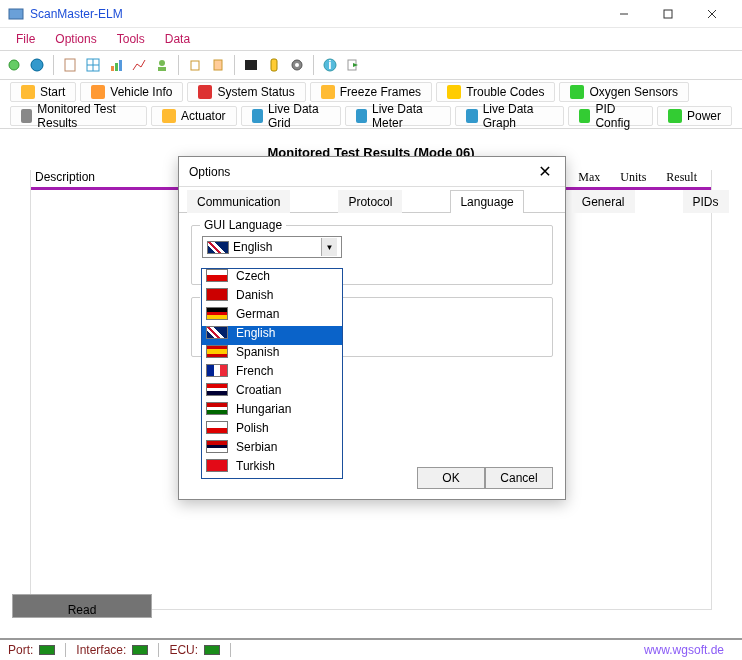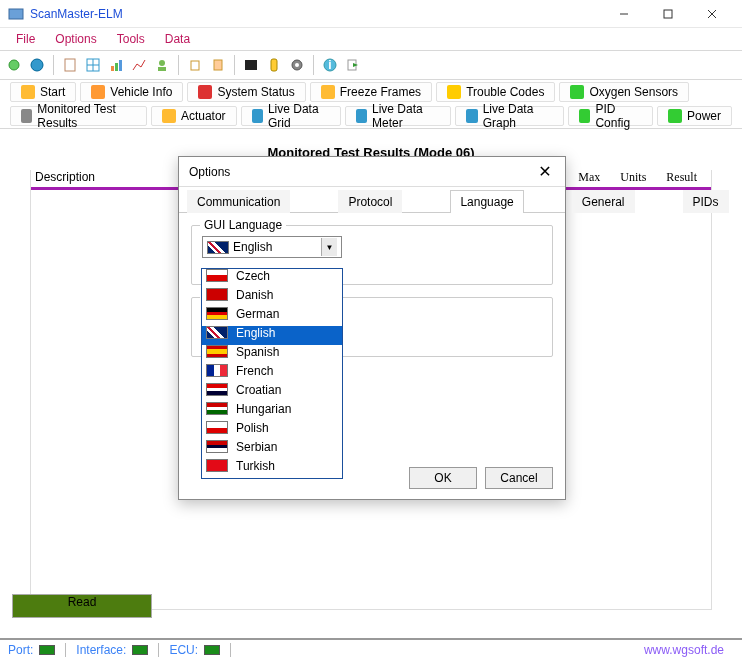"OK" .dlg-buttons { gap: 8px -> none }
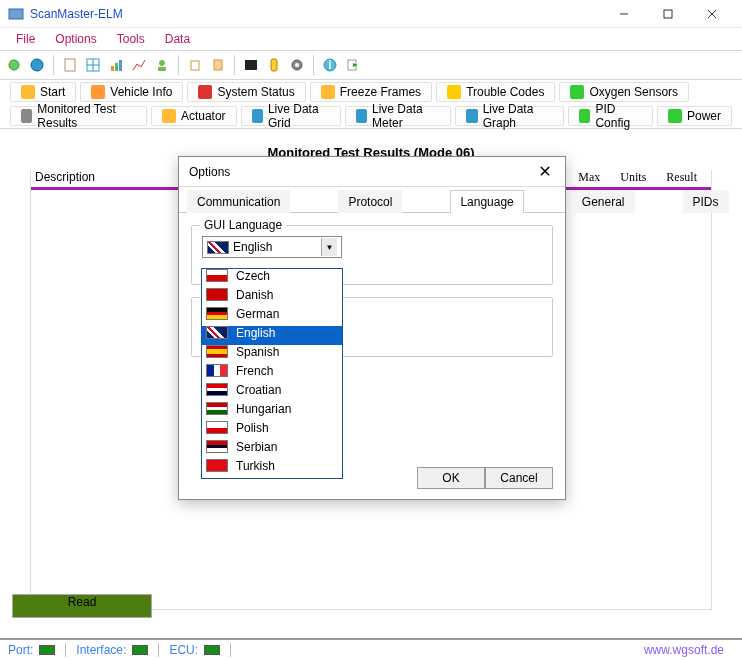"Read" .read-btn { align-items: flex-start -> flex-end; background: #4d7c0f -> #737373 }
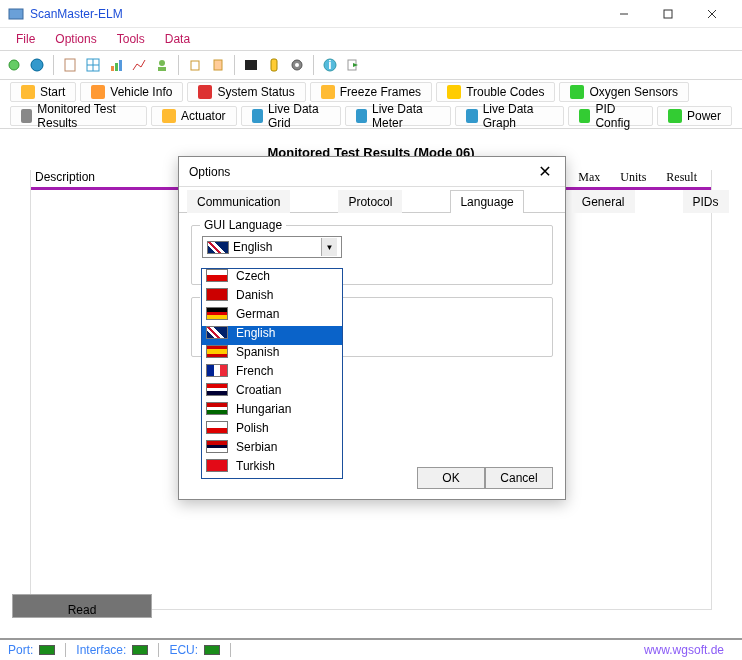"Port:" .statusbar .lbl { color: #3b82f6 -> #7f1d1d }
